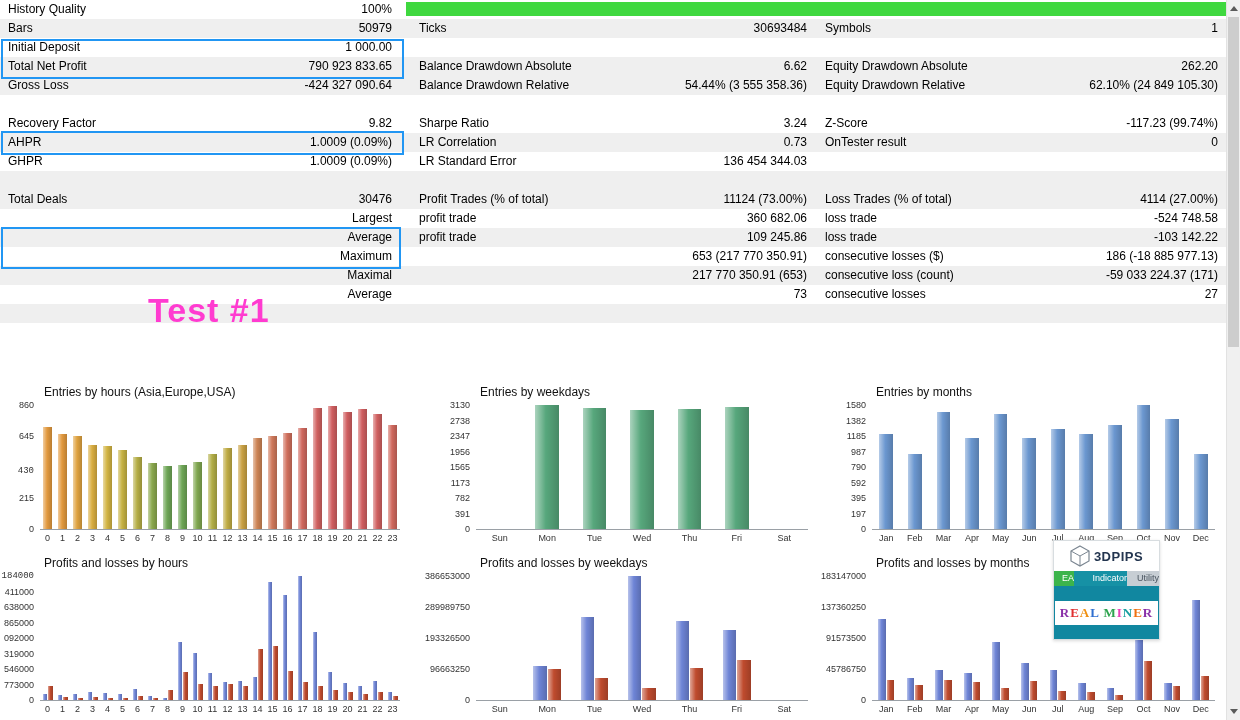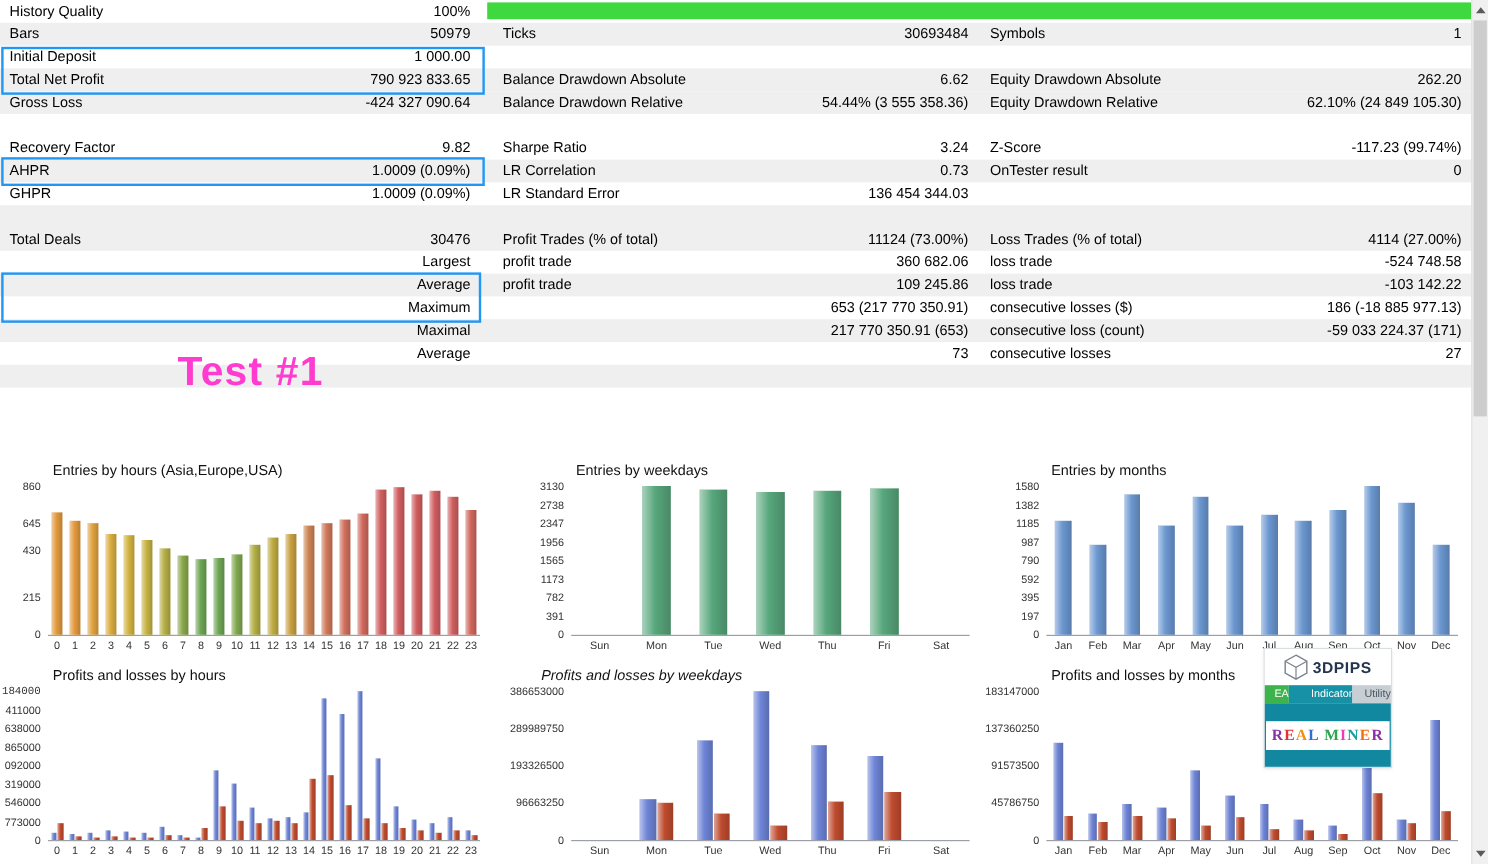"430" span.ylab { font-family: none -> Liberation Mono, monospace; top: 69px -> 81px }
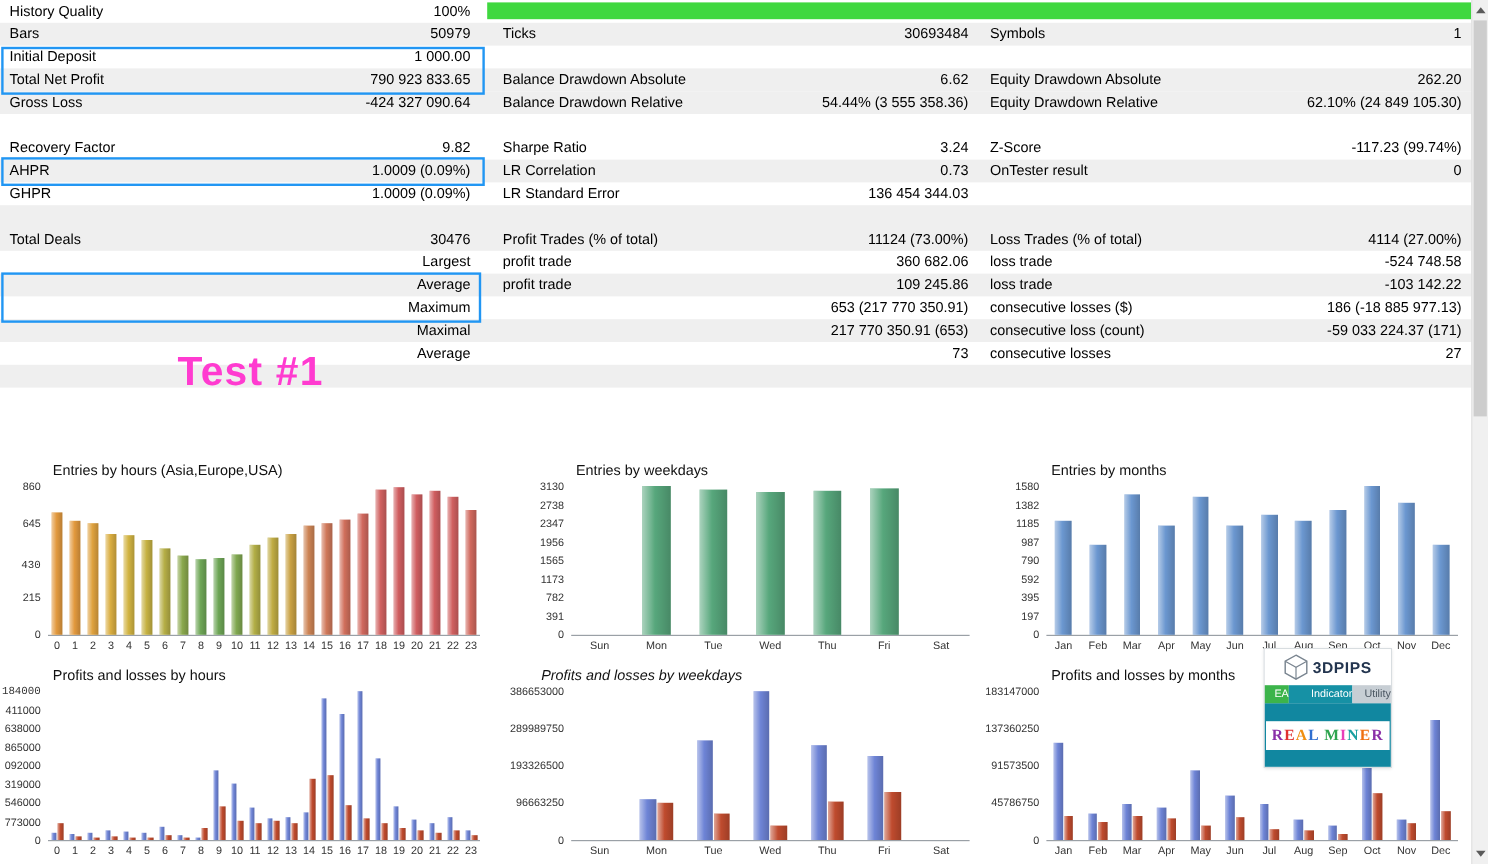"Profits and losses by weekdays" div.chart-title { font-style: italic -> none; margin-left: 39px -> 68px }
